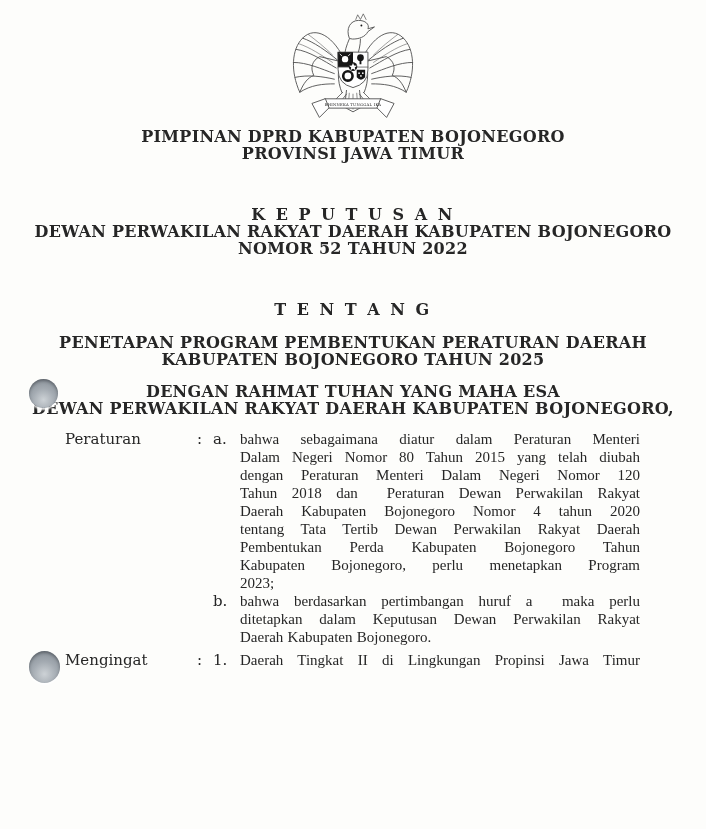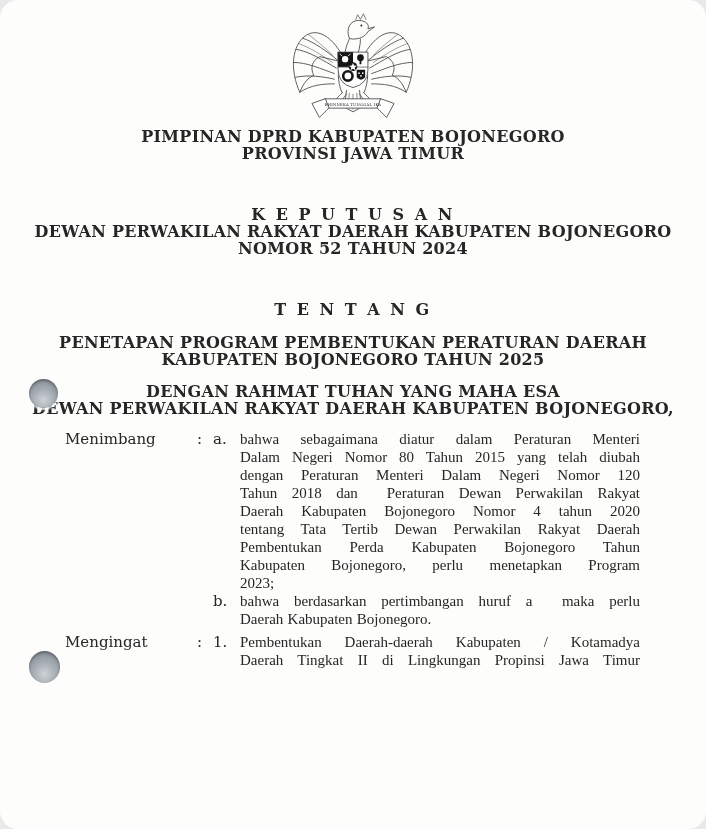"PIMPINAN DPRD KABUPATEN BOJONEGORO" .page { border-radius: 18px -> none }
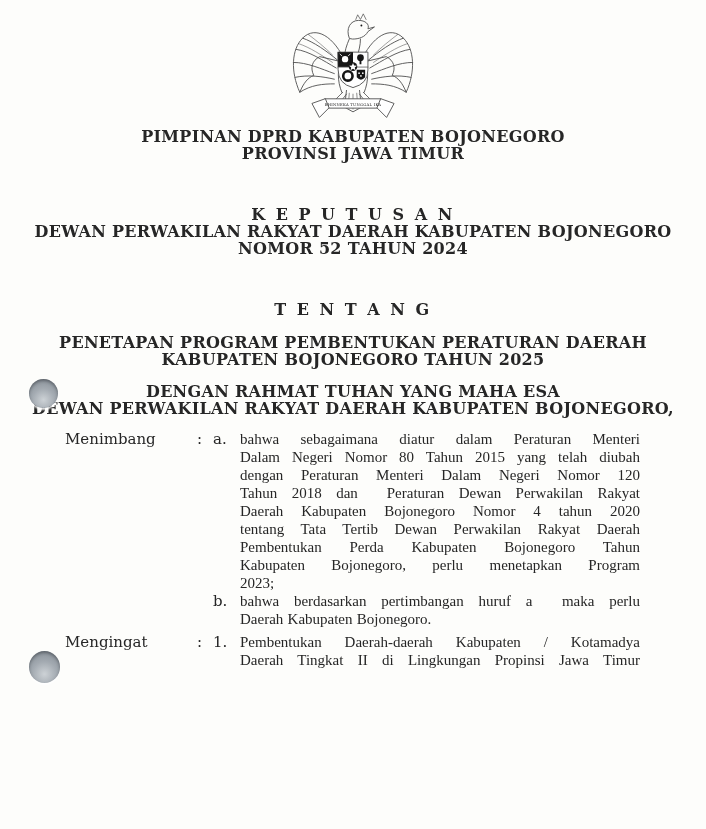"NOMOR 52 TAHUN 2024" div { text: 2024 -> 2022 }
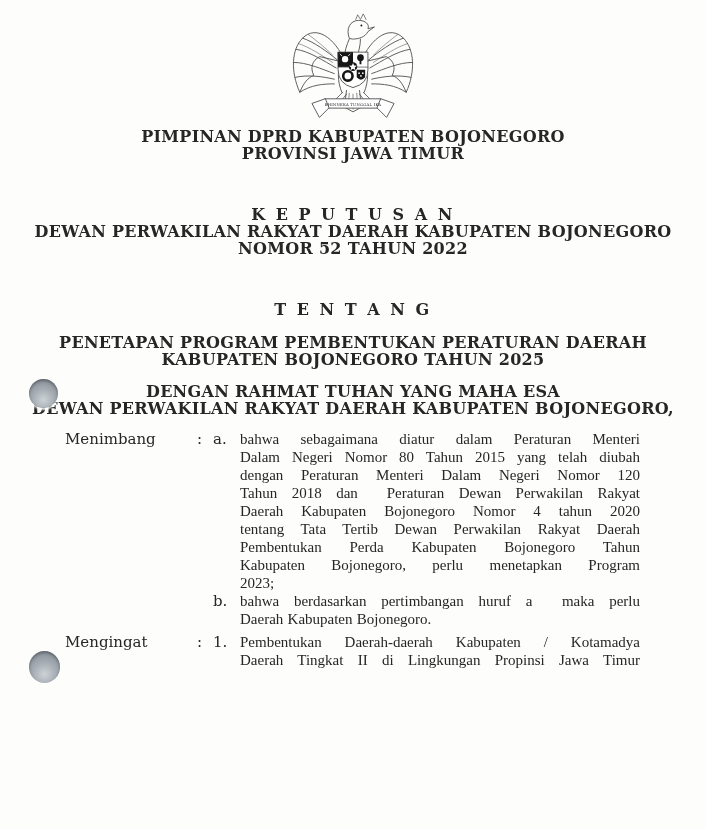"Menimbang" div.label { text: Menimbang -> Peraturan }
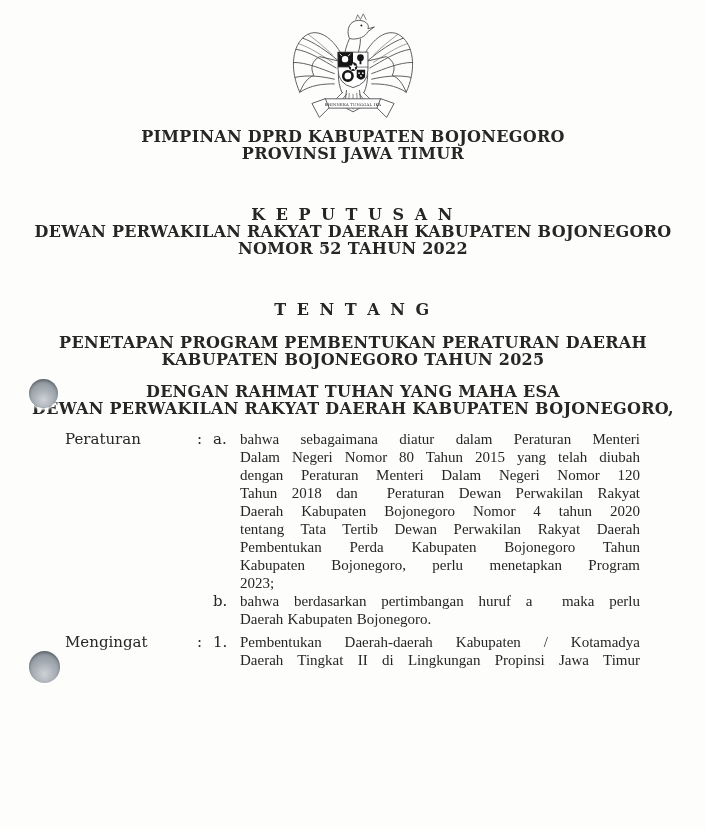"ditetapkan dalam Keputusan Dewan" div.line { html: none -> <div>ditetapkan dalam Keputusan Dewan Perwakilan Rakyat</div> }
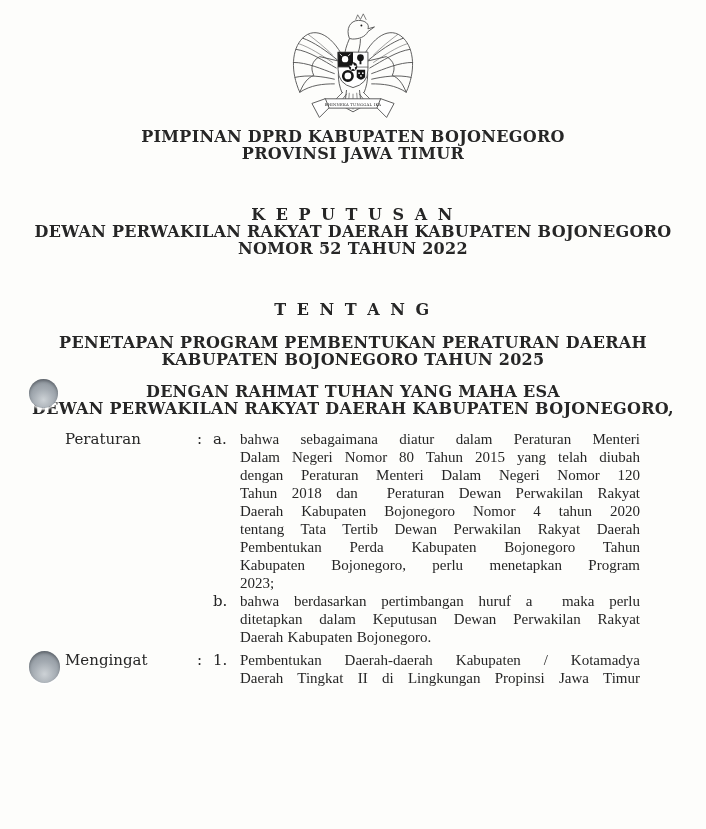"Pembentukan Daerah-daerah Kabupaten /" div.line { html: <div>Pembentukan Daerah-daerah Kabupaten / Kotamadya</div> -> none }
